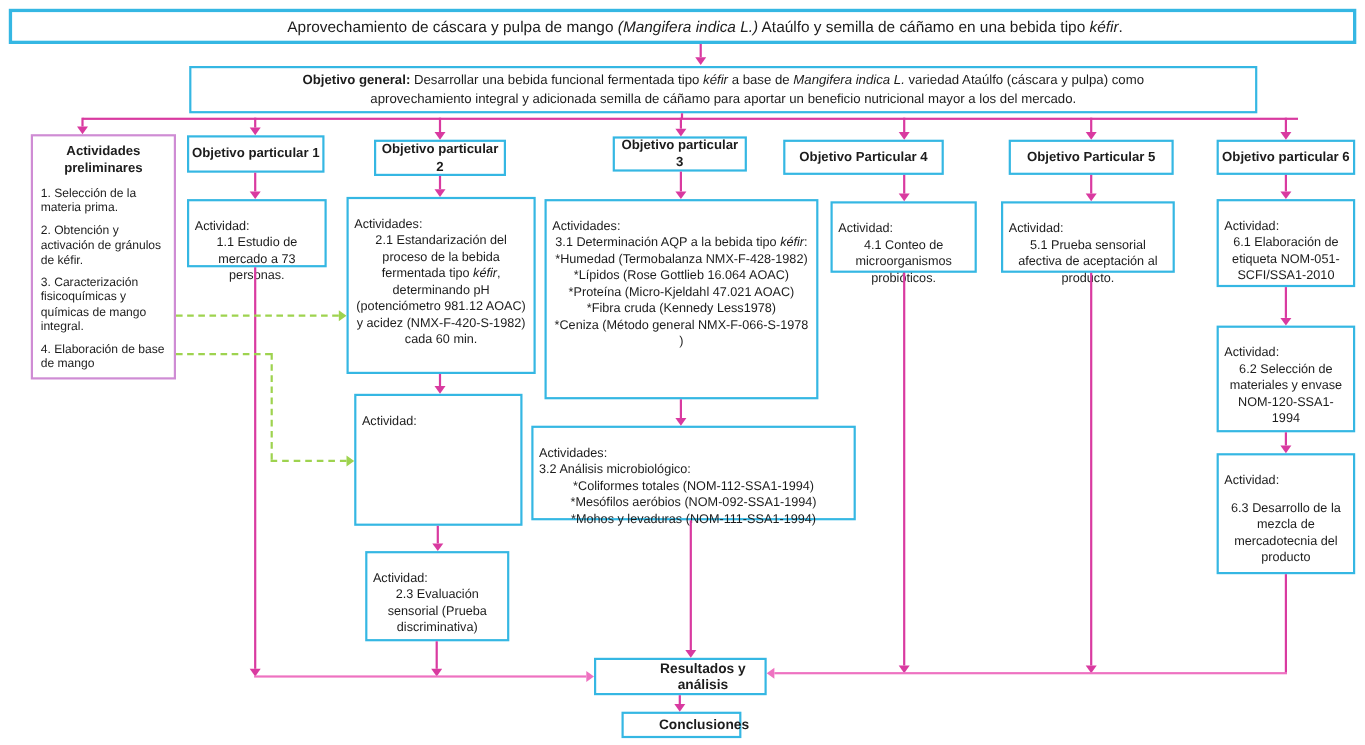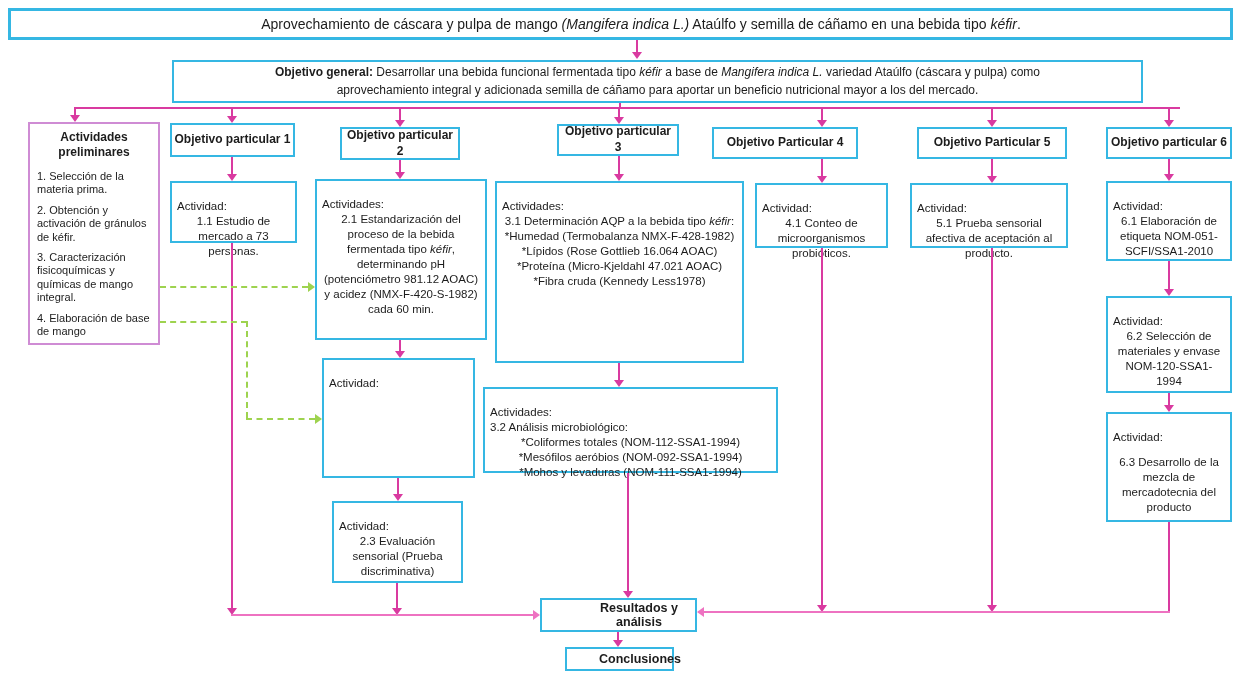"*Ceniza (Método general NMX-F-066-S-1978" div.list-line { html: none -> <div>*Ceniza (Método general NMX-F-066-S-1978 )</div> }
